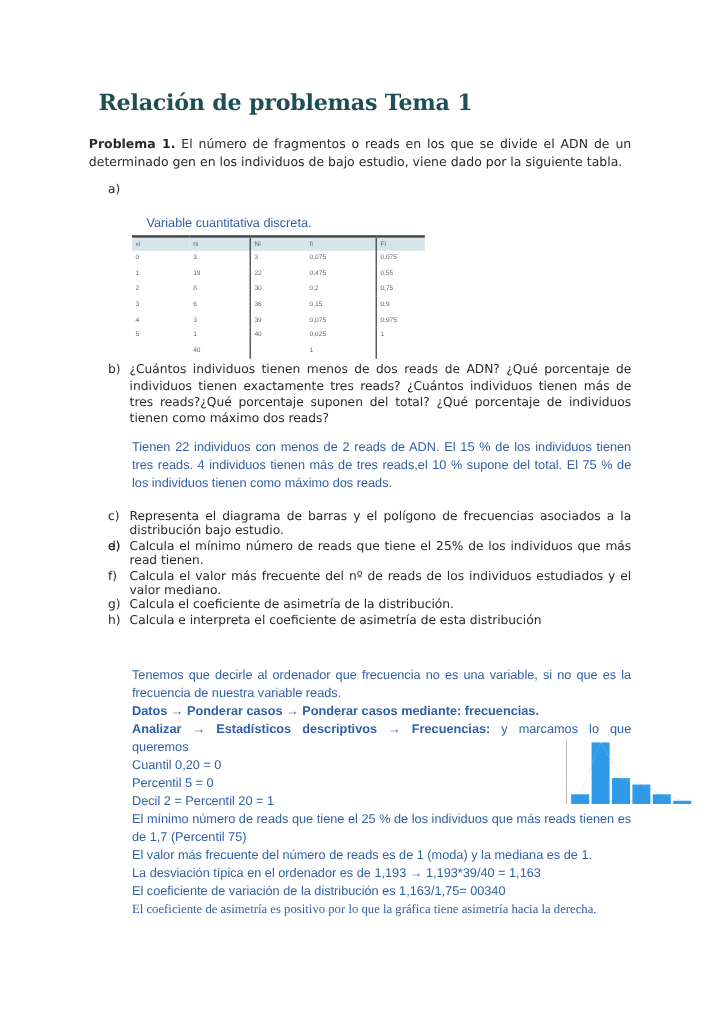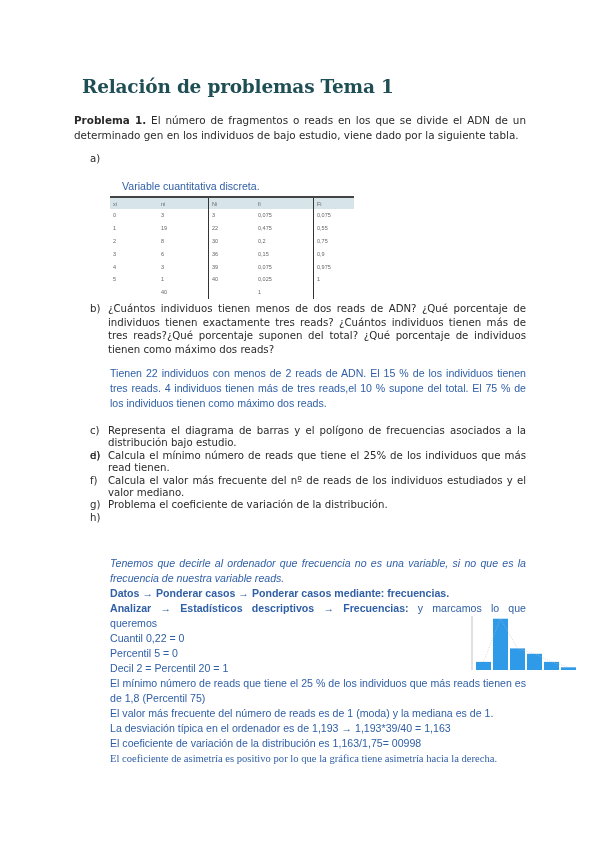"Problema el coeficiente de variación" span { text: Problema el coeficiente de variación -> Calcula el coeficiente de asimetría }
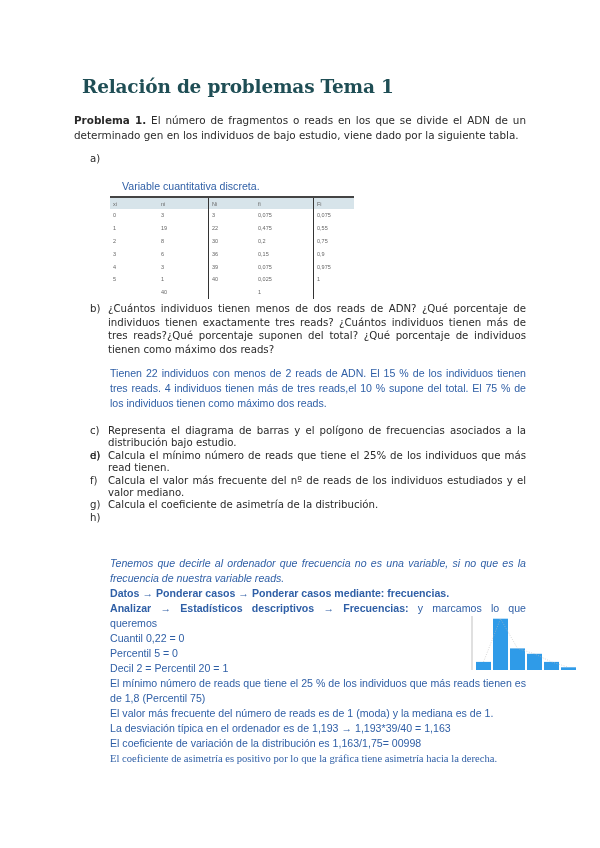"Calcula e interpreta el coeficiente" span { html: none -> <span>Calcula e interpreta el coeficiente de asimetría de esta distribución</span> }
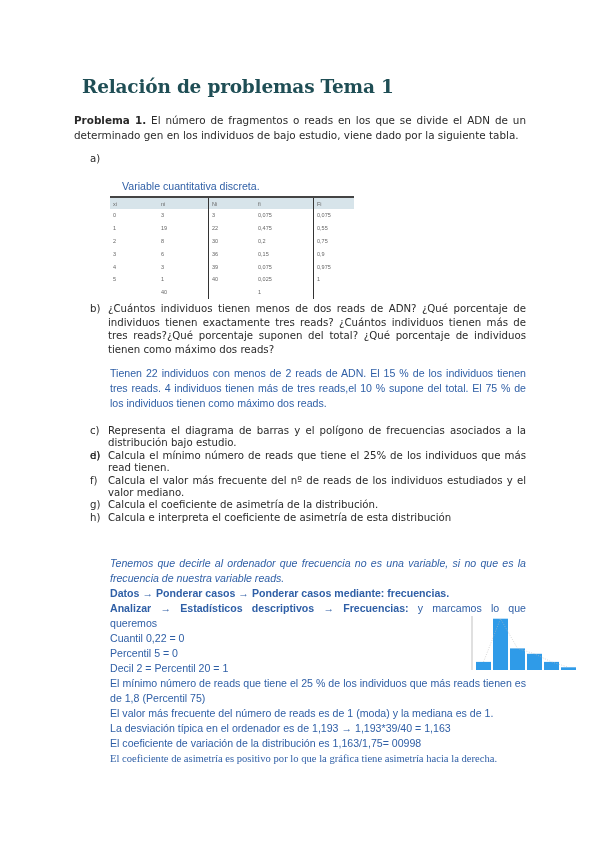"Tenemos que decirle al ordenador" div.ans { font-style: italic -> none }
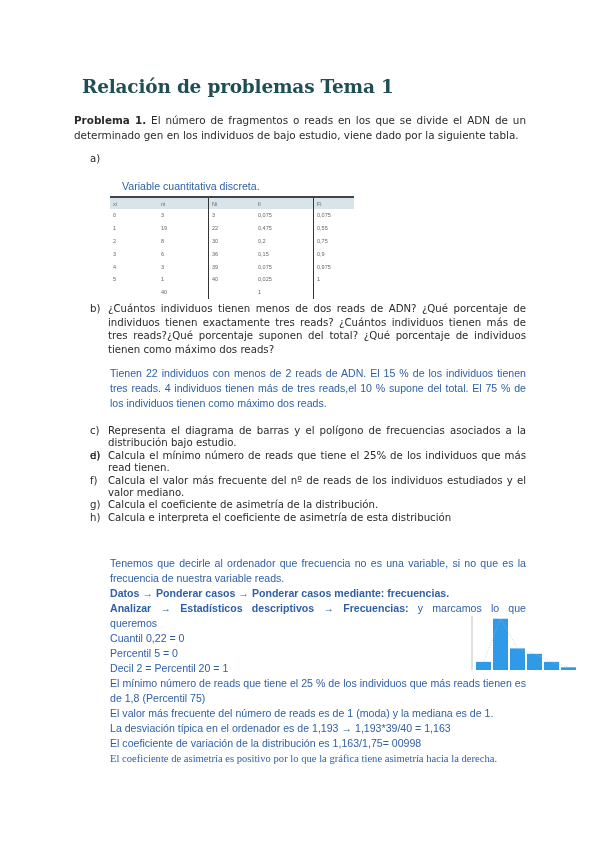"Cuantil 0,22 = 0" div.ans { text: 0,22 -> 0,20 }
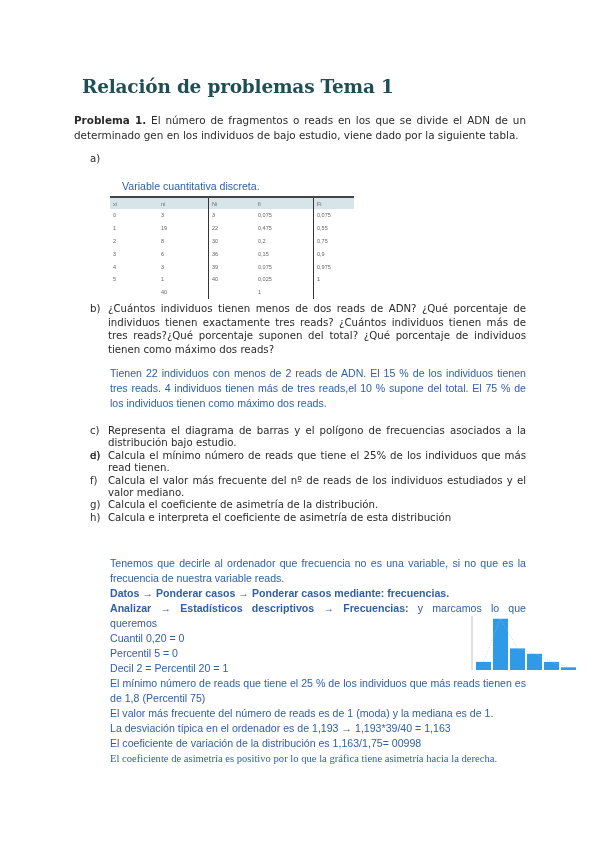"El mínimo número de reads" div.ans { text: 1,8 -> 1,7 }
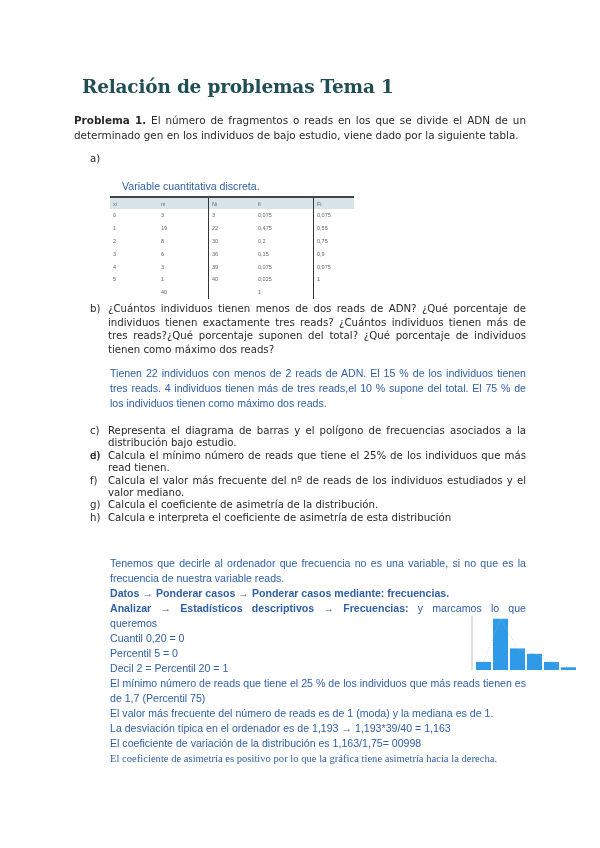"El coeficiente de variación de" div.ans { text: 00998 -> 00340 }
